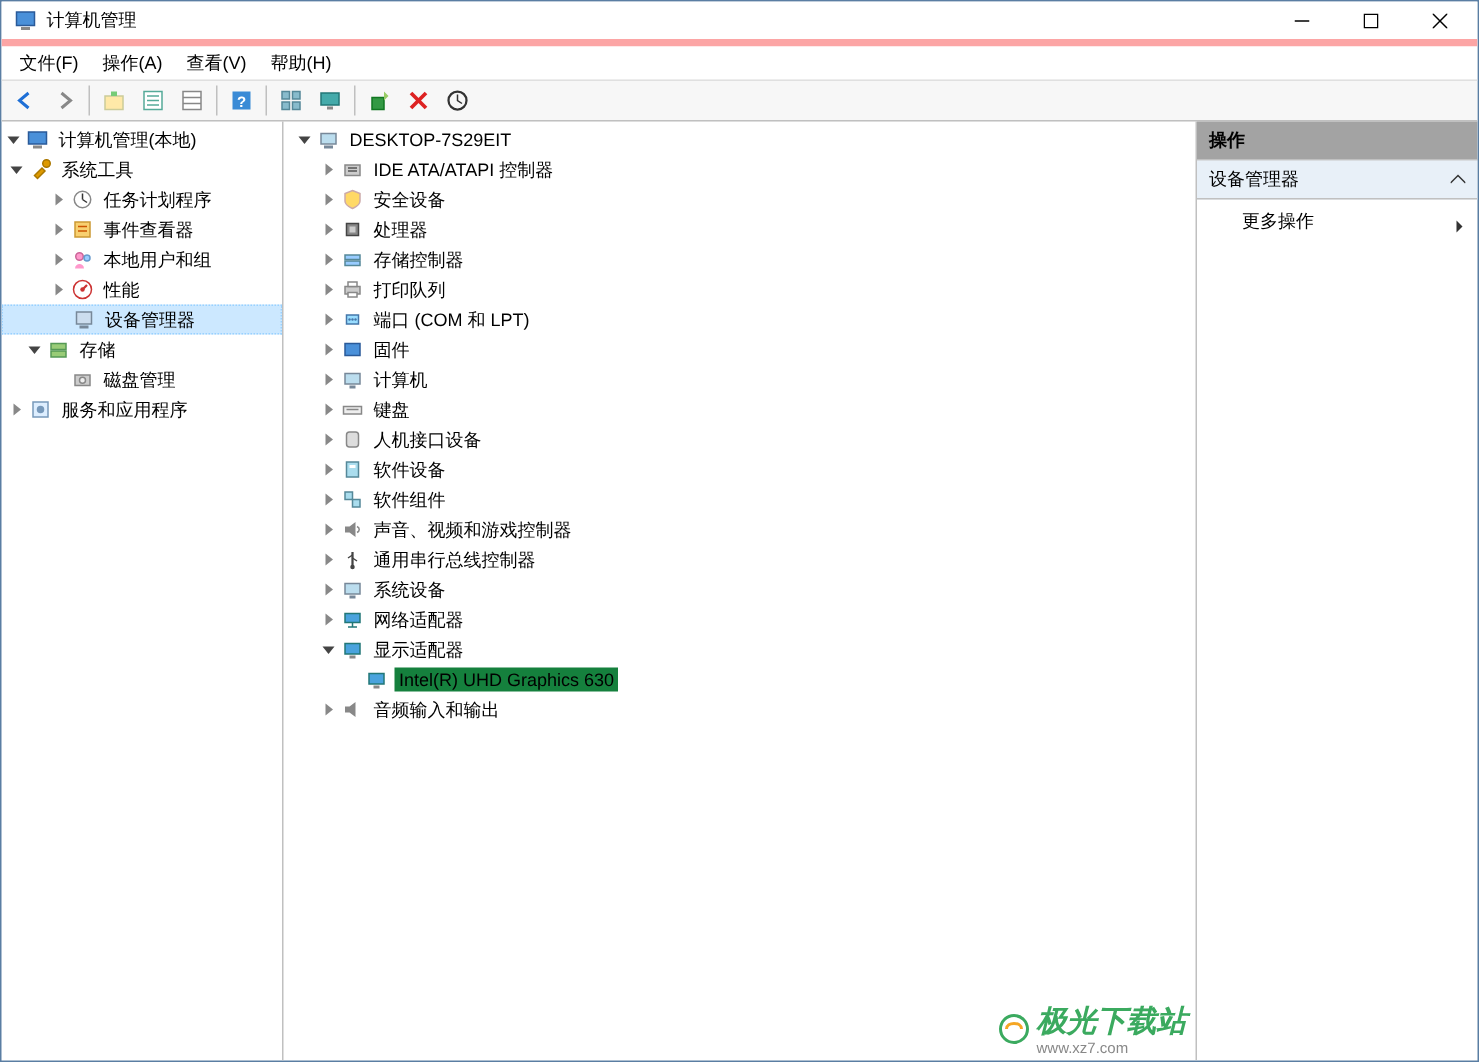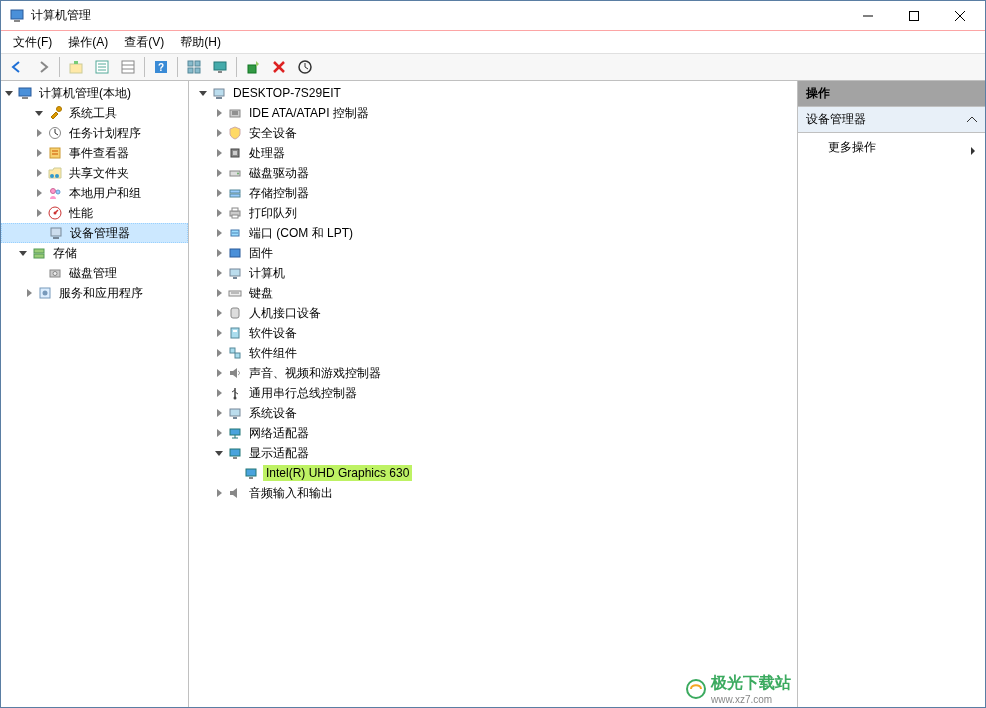"计算机管理" .titlebar { border-bottom: 1px solid #fca5a5 -> 5px solid #fca5a5 }
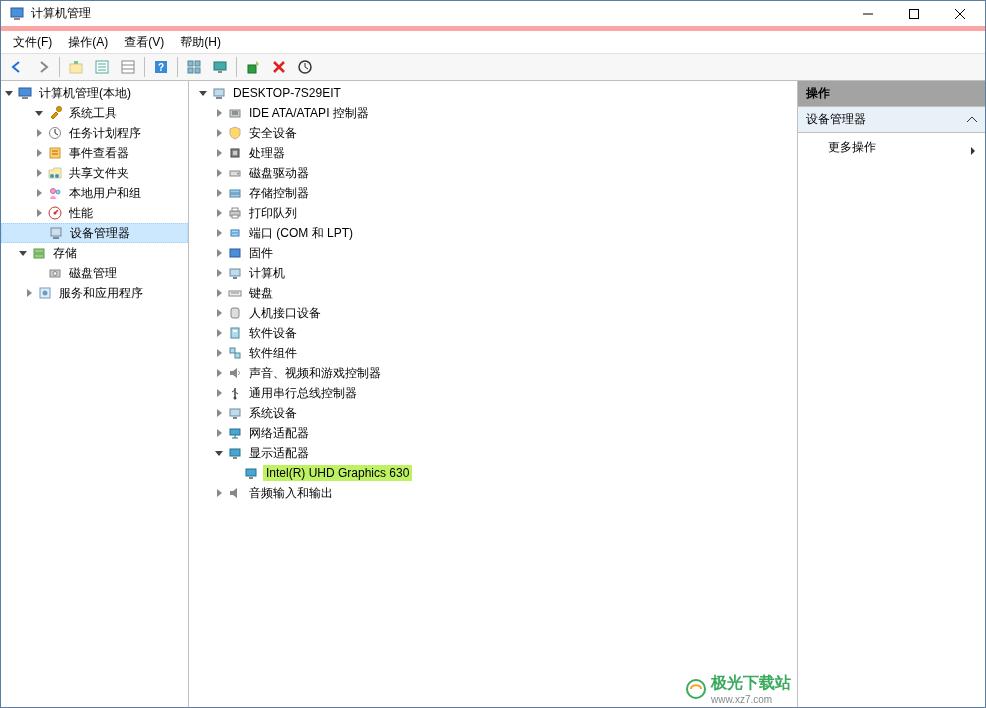"系统工具" div.tree-row { padding-left: 30px -> 2px }
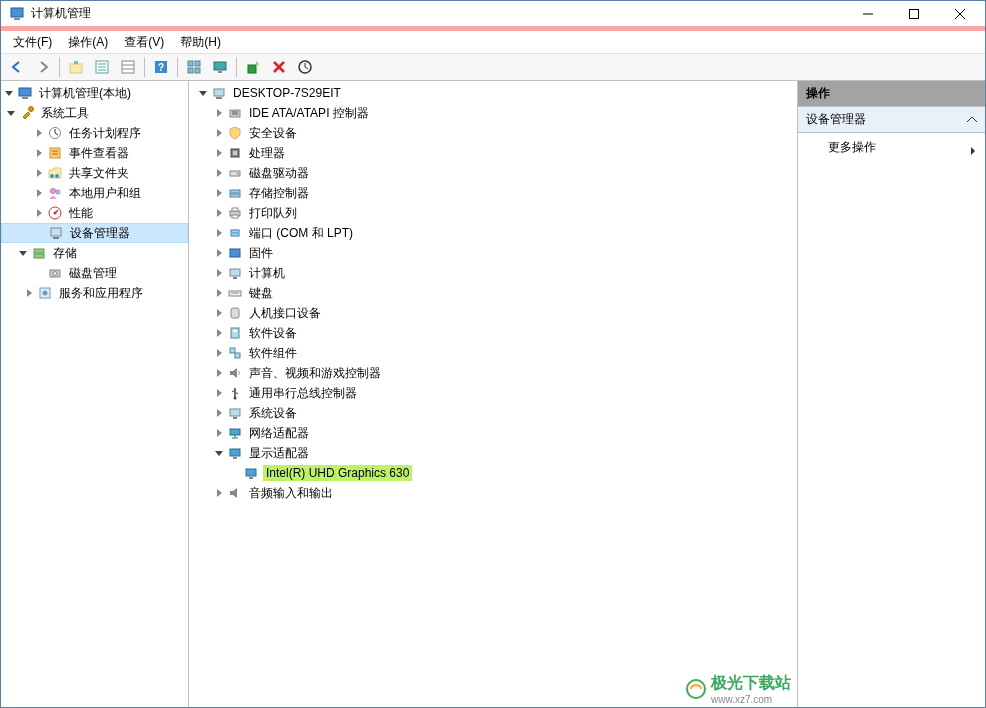"共享文件夹" div.tree-row { html: <div> <span></span> <span> <svg> <path></path> <circle></circle> <circle></circle> </svg> </span> <span>共享文件夹</span> </div> -> none }
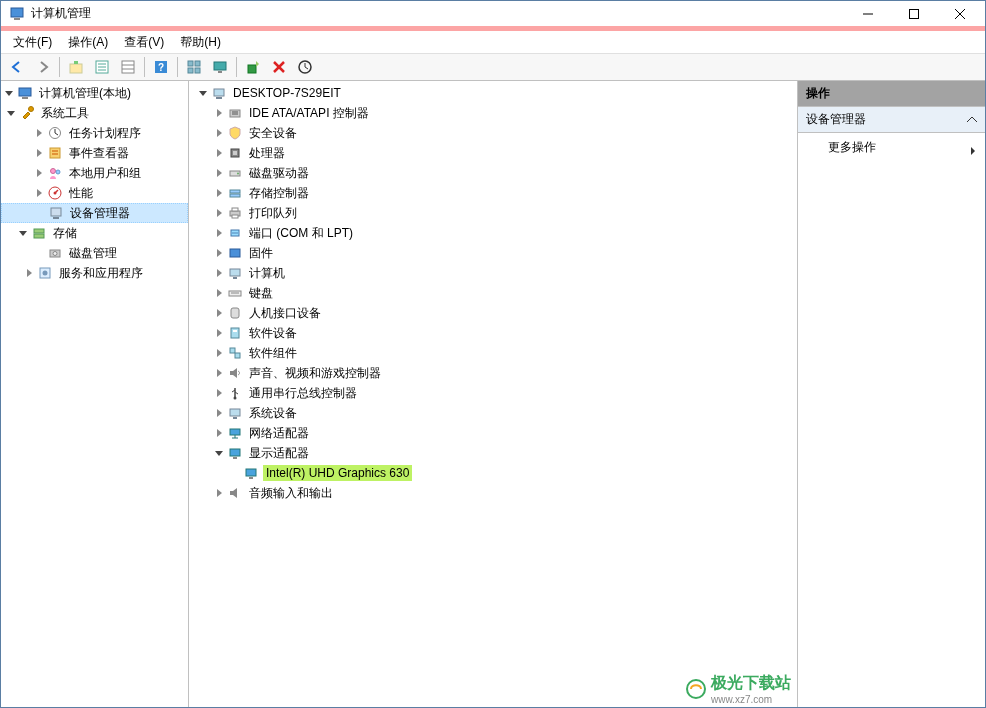"磁盘驱动器" div.tree-row { html: <div> <span></span> <span> <svg> <rect></rect> <circle></circle> </svg> </span> <span>磁盘驱动器</span> </div> -> none }
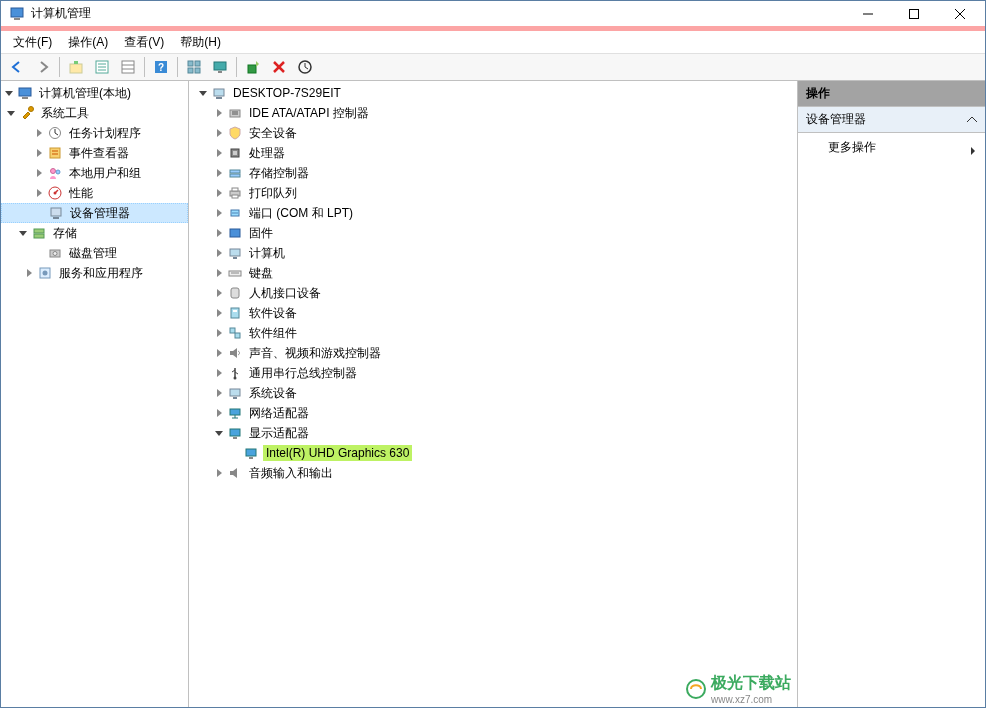"服务和应用程序" div.tree-row { padding-left: 20px -> 2px }
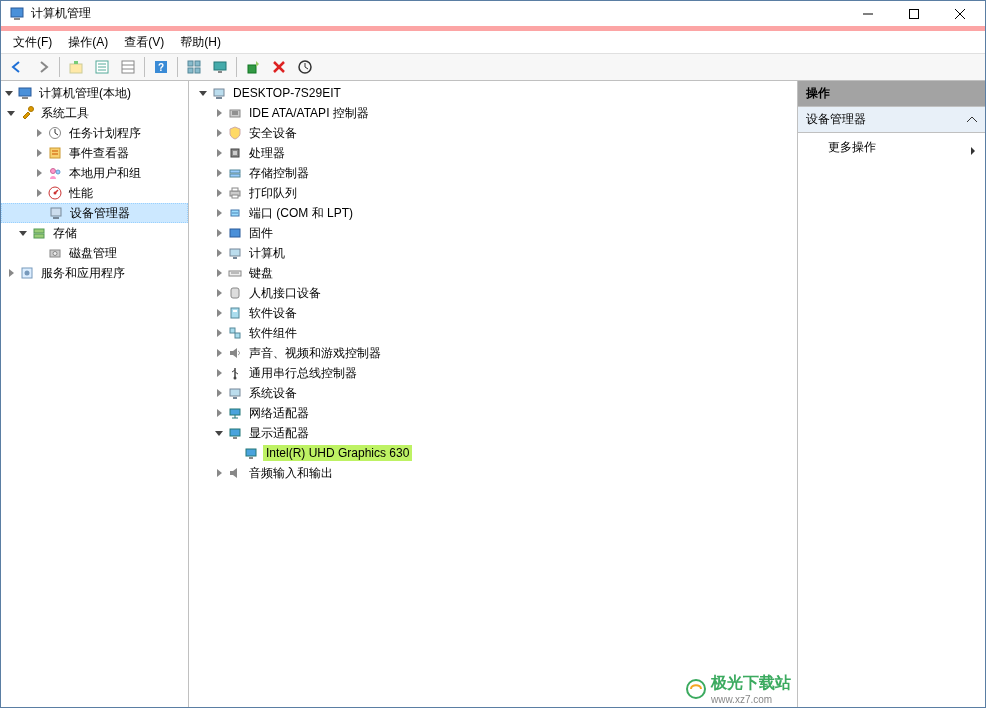"Intel(R) UHD Graphics 630" .tree-row.selected-center .label { background: #bef264 -> #15803d }
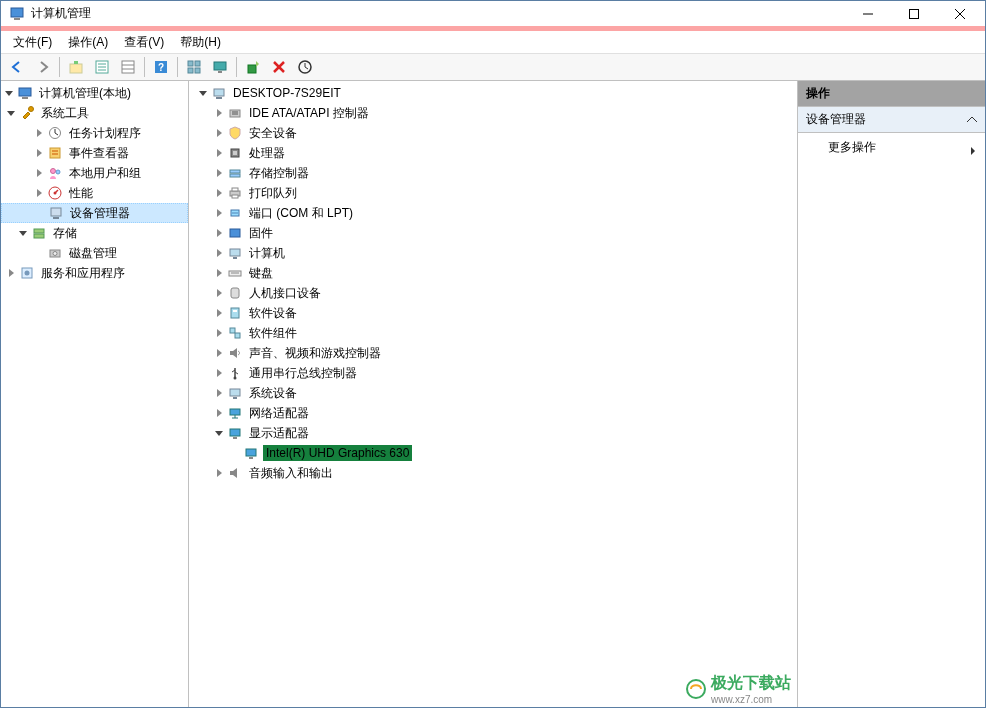"极光下载站" .watermark .wm-text1 { font-size: 16px -> 20px; font-style: none -> italic }
